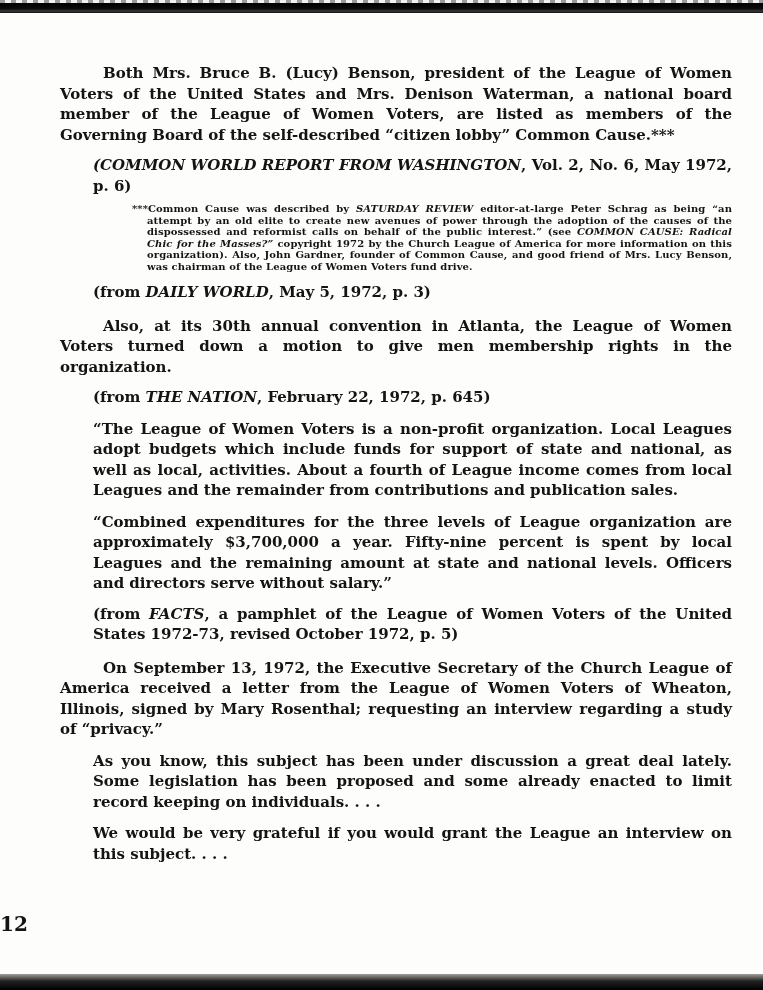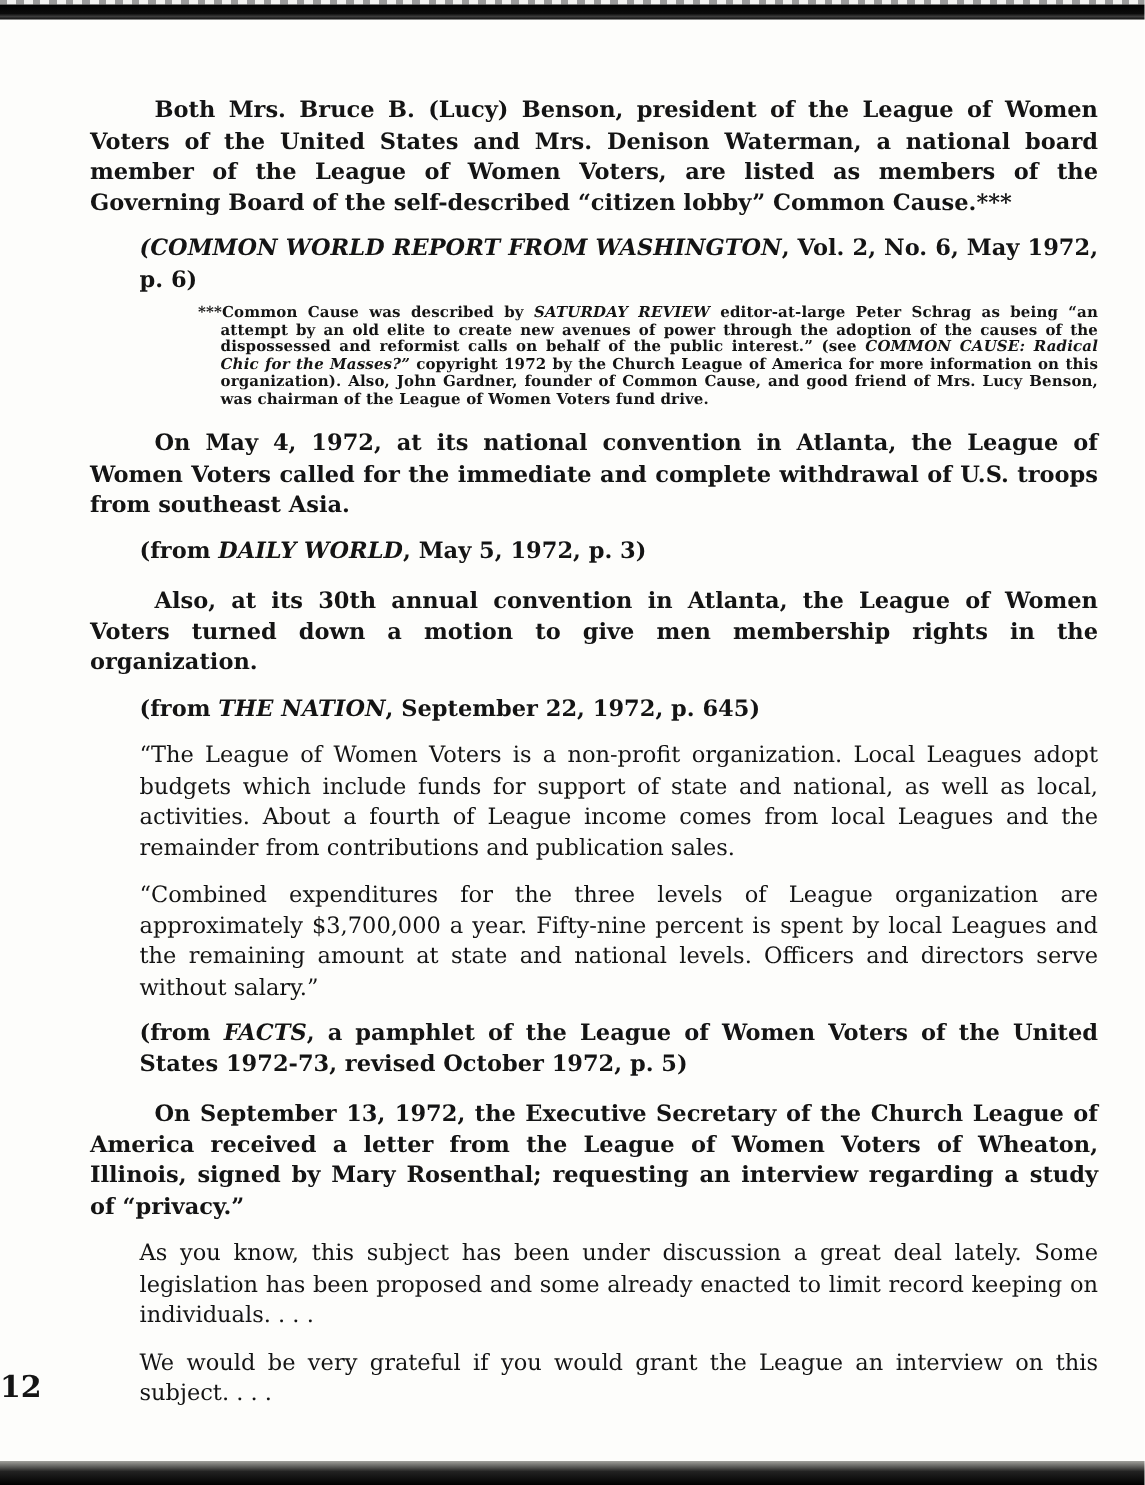"On May 4, 1972, at" p.para { html: <p><span>On May 4, 1972, at its national convention in Atlanta, the League of Women Voters called for the immediate and complete withdrawal of U.S. troops from southeast Asia.</span></p> -> none }
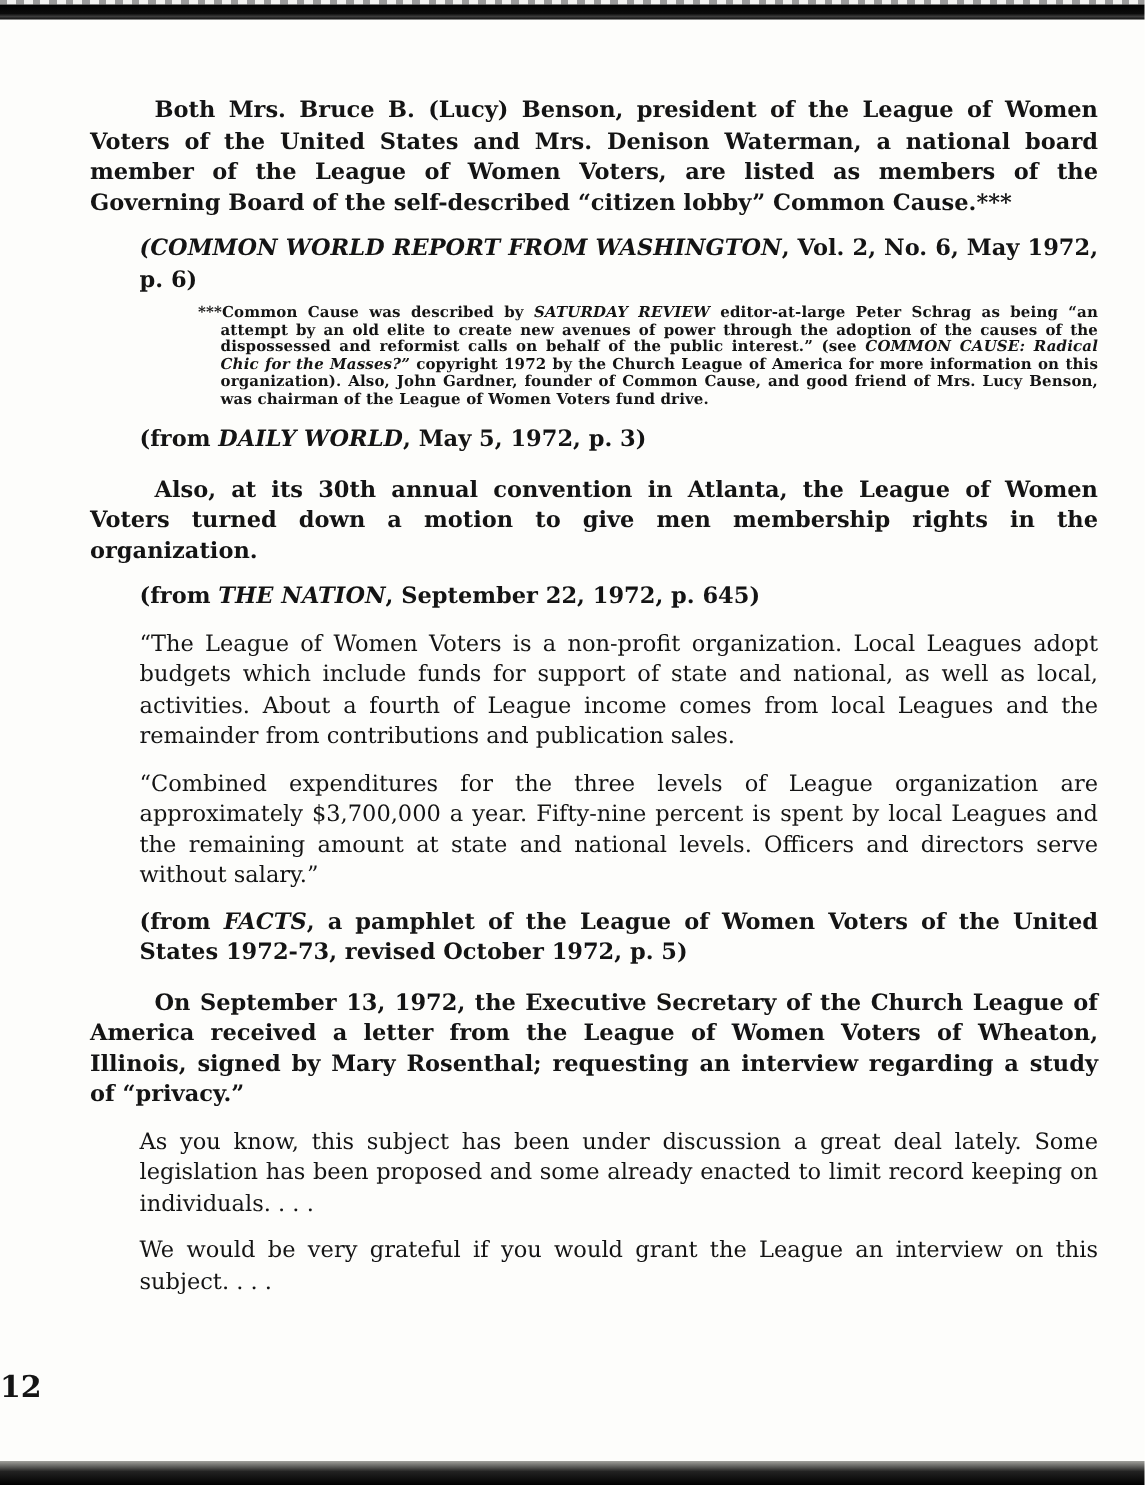", September 22, 1972, p." span { text: September -> February }
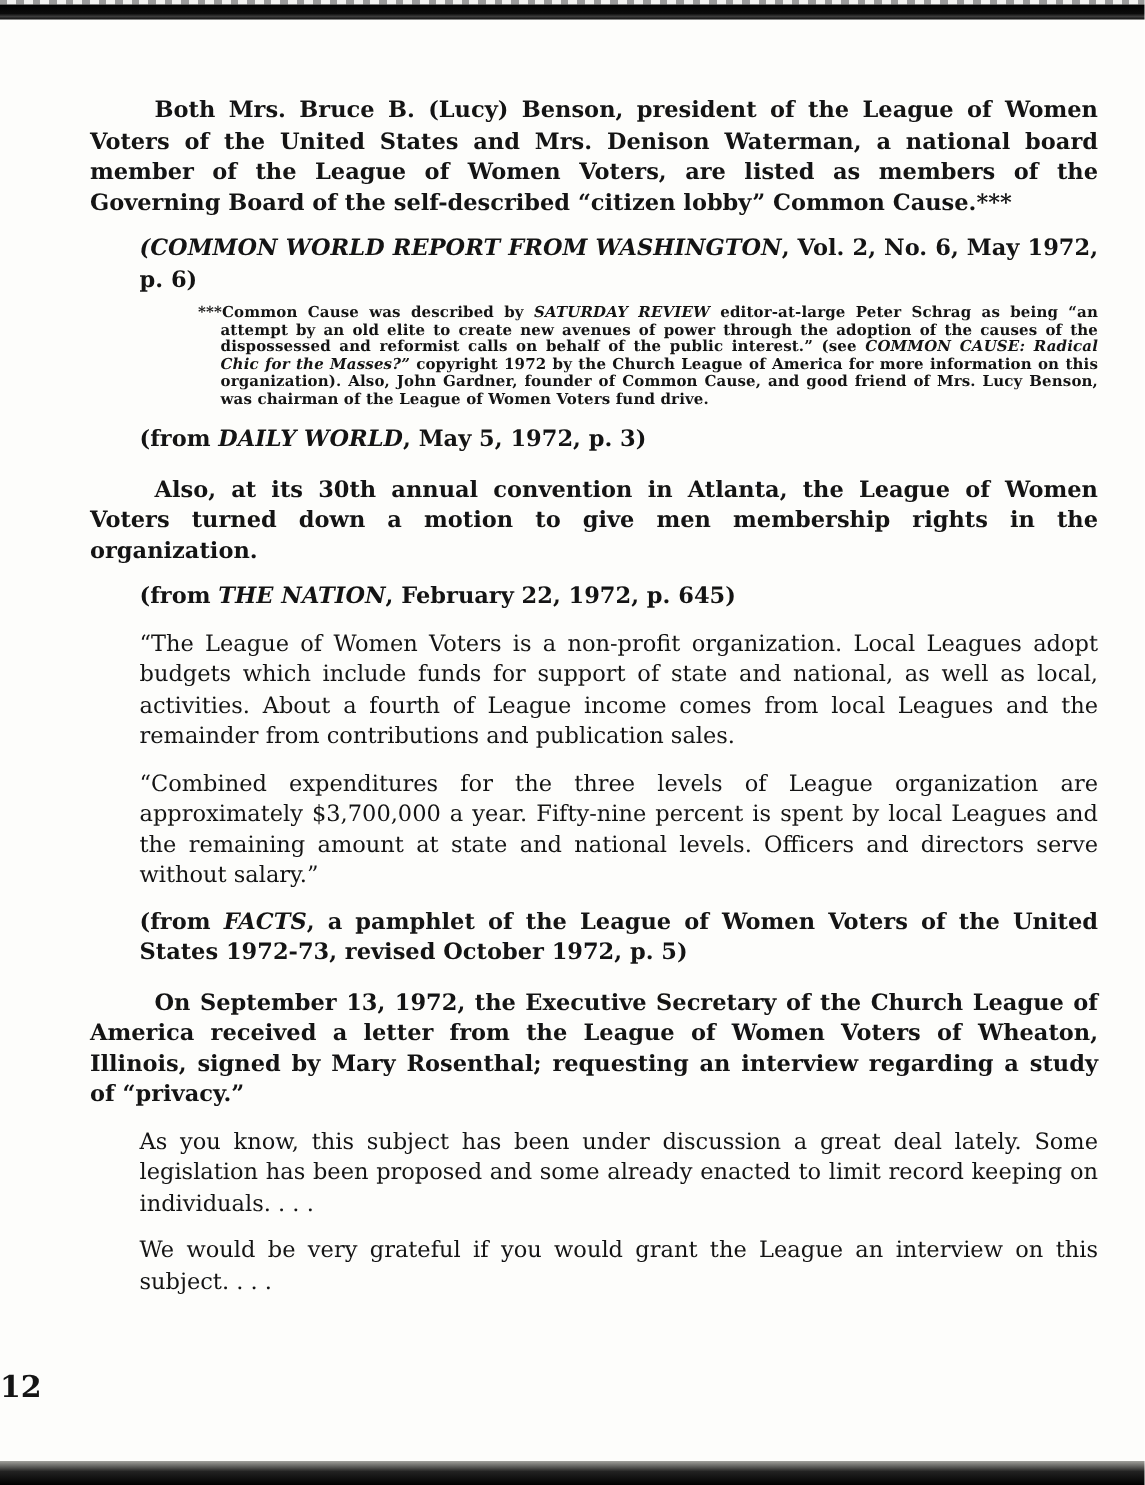"“The League of Women Voters" .quote { font-weight: normal -> bold }
